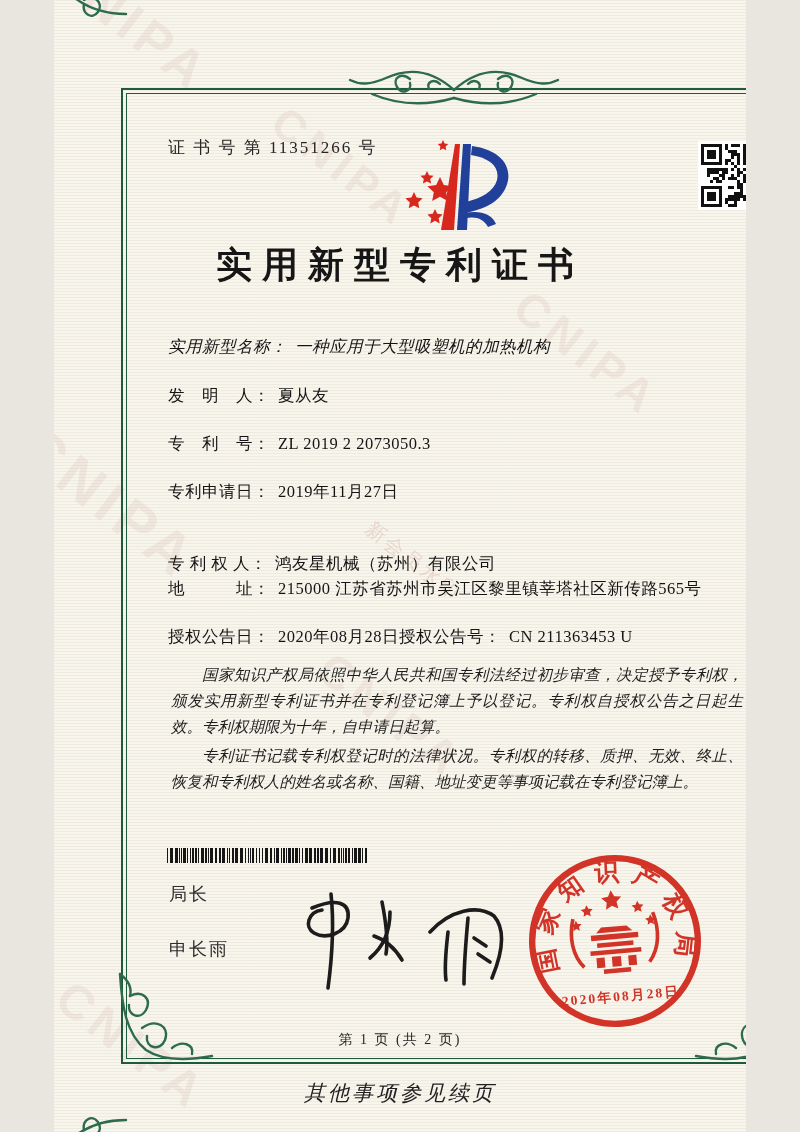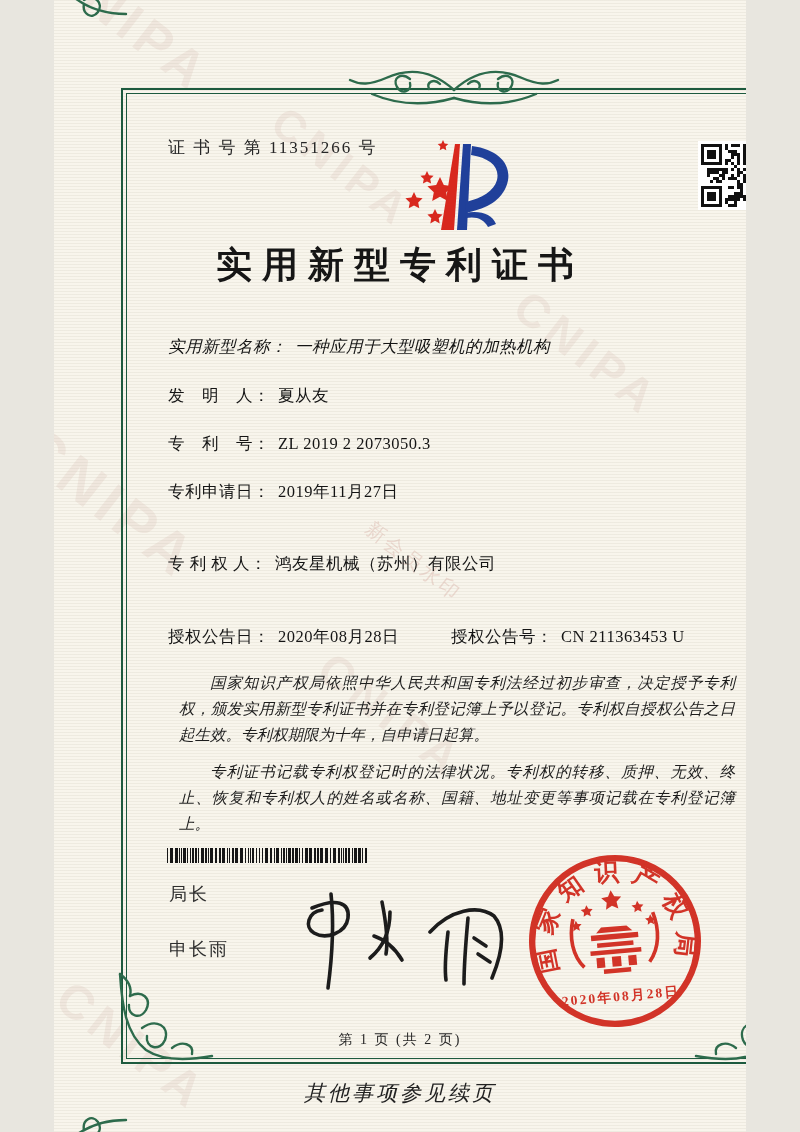"地 址： 215000 江苏省苏州市吴江区黎里镇莘塔社区新传路565号" div.field { html: none -> <div> <span>地 址：</span><span>215000 江苏省苏州市吴江区黎里镇莘塔社区新传路565号</span> </div> }
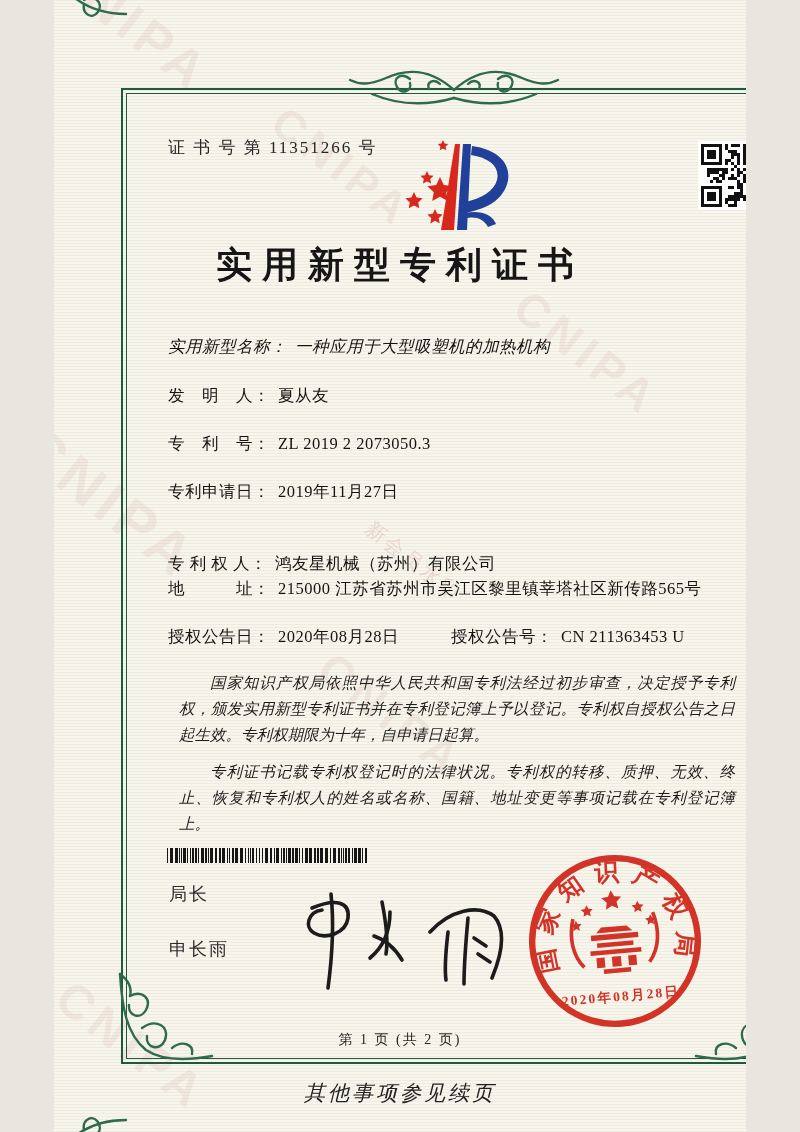"授权公告号： CN 211363453 U" .grant-no { margin-left: 52px -> none }
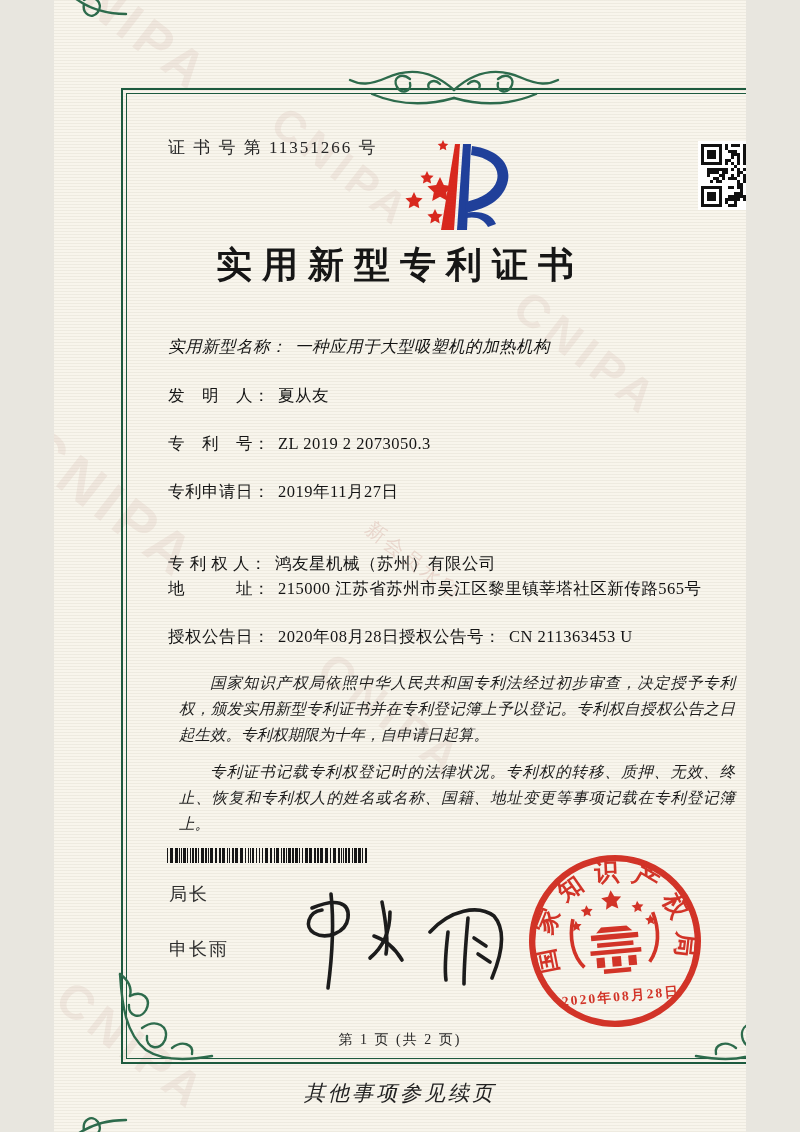"国家知识产权局依照中华人民共和国专利法经过初步审查，决定授予专利权，颁发实用新型" .body-text p { margin: 12px -> 4px }
